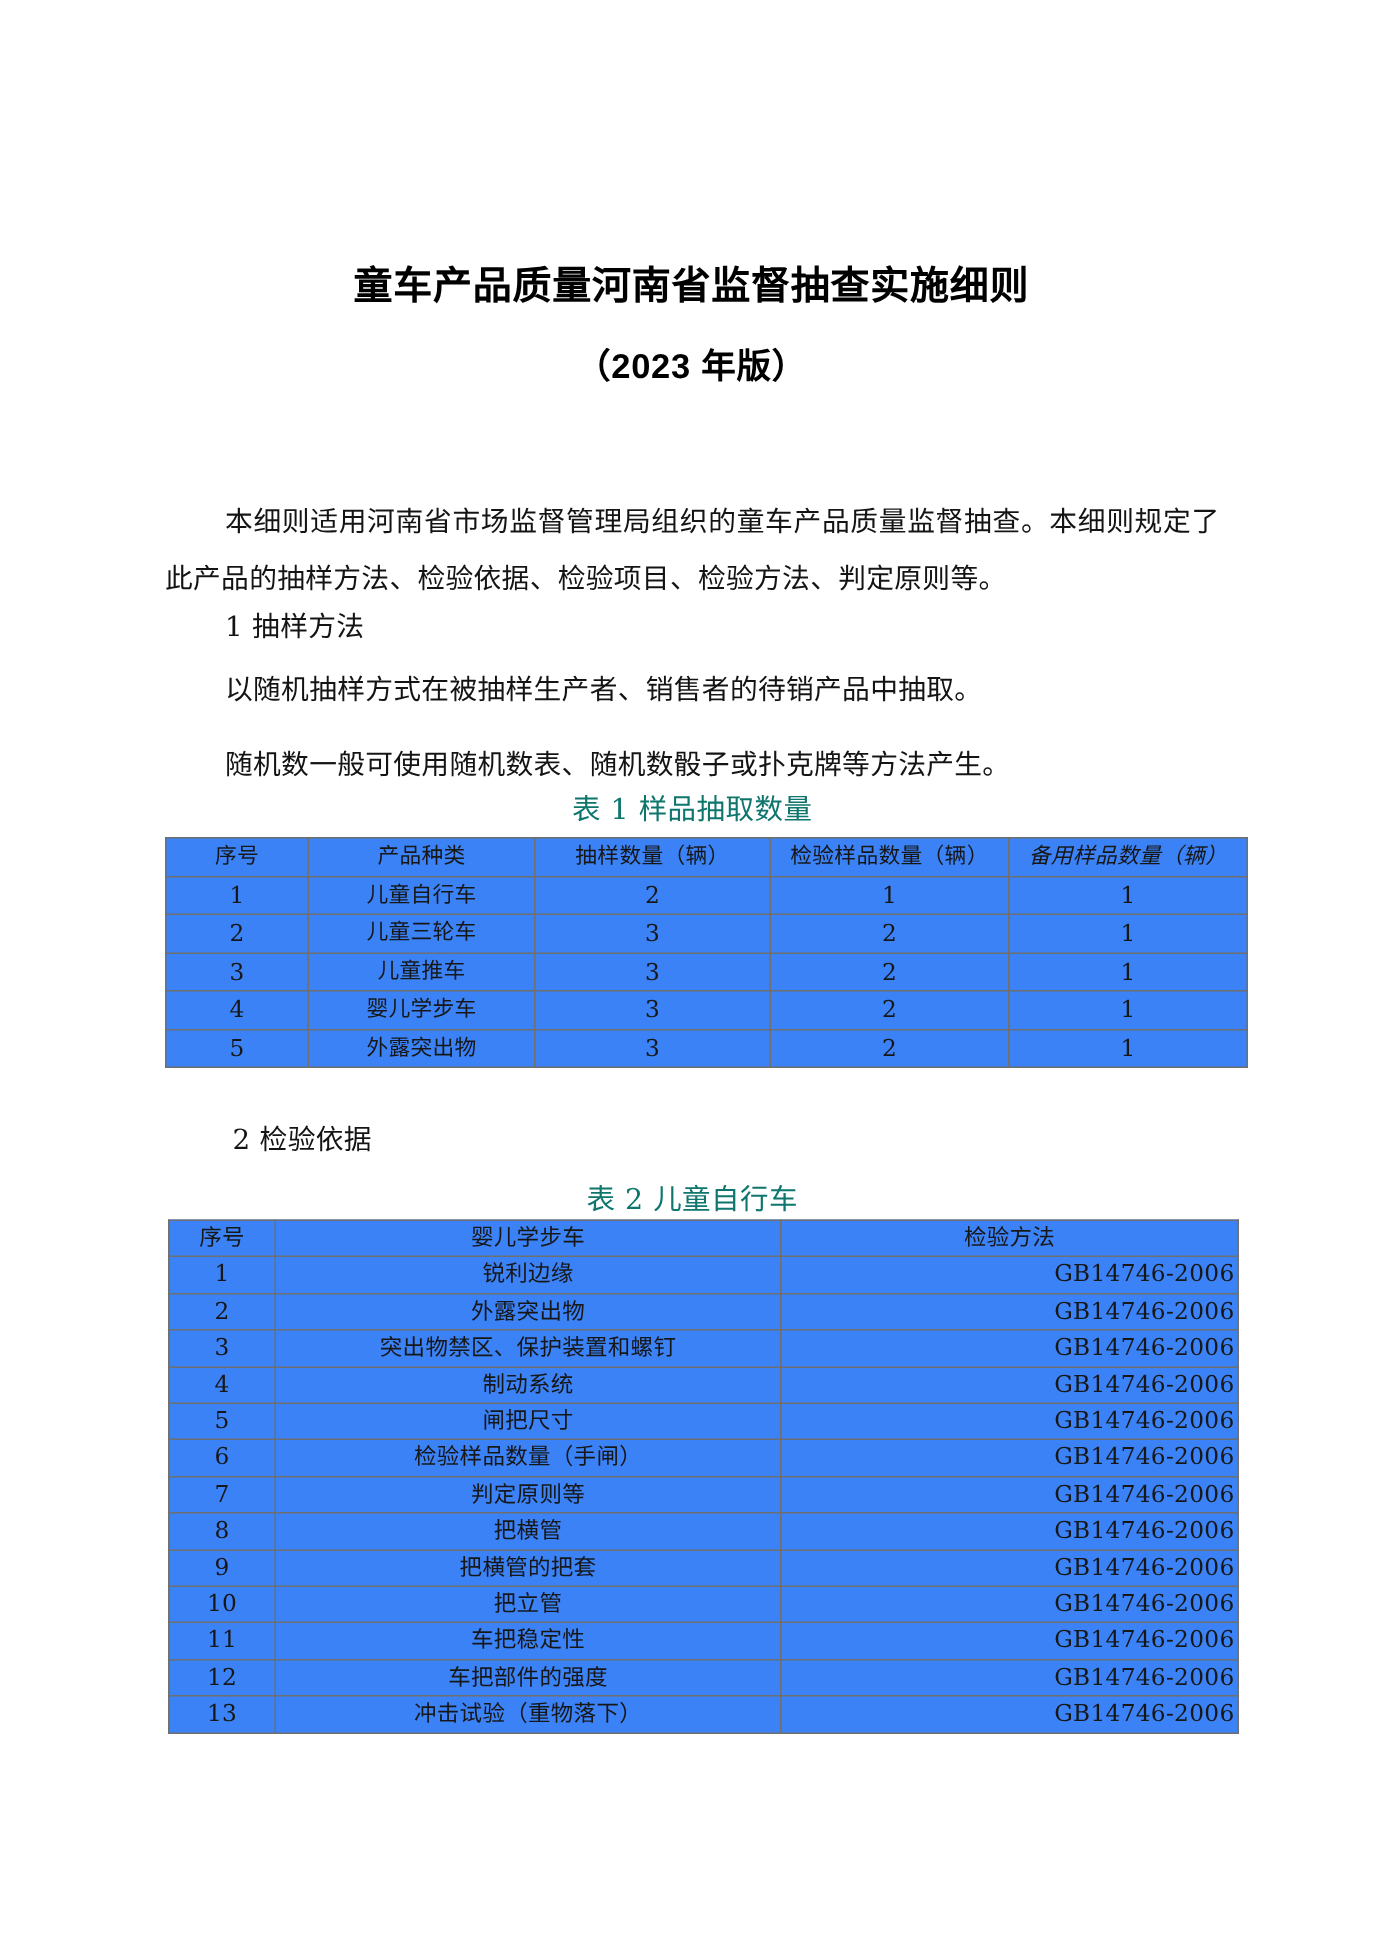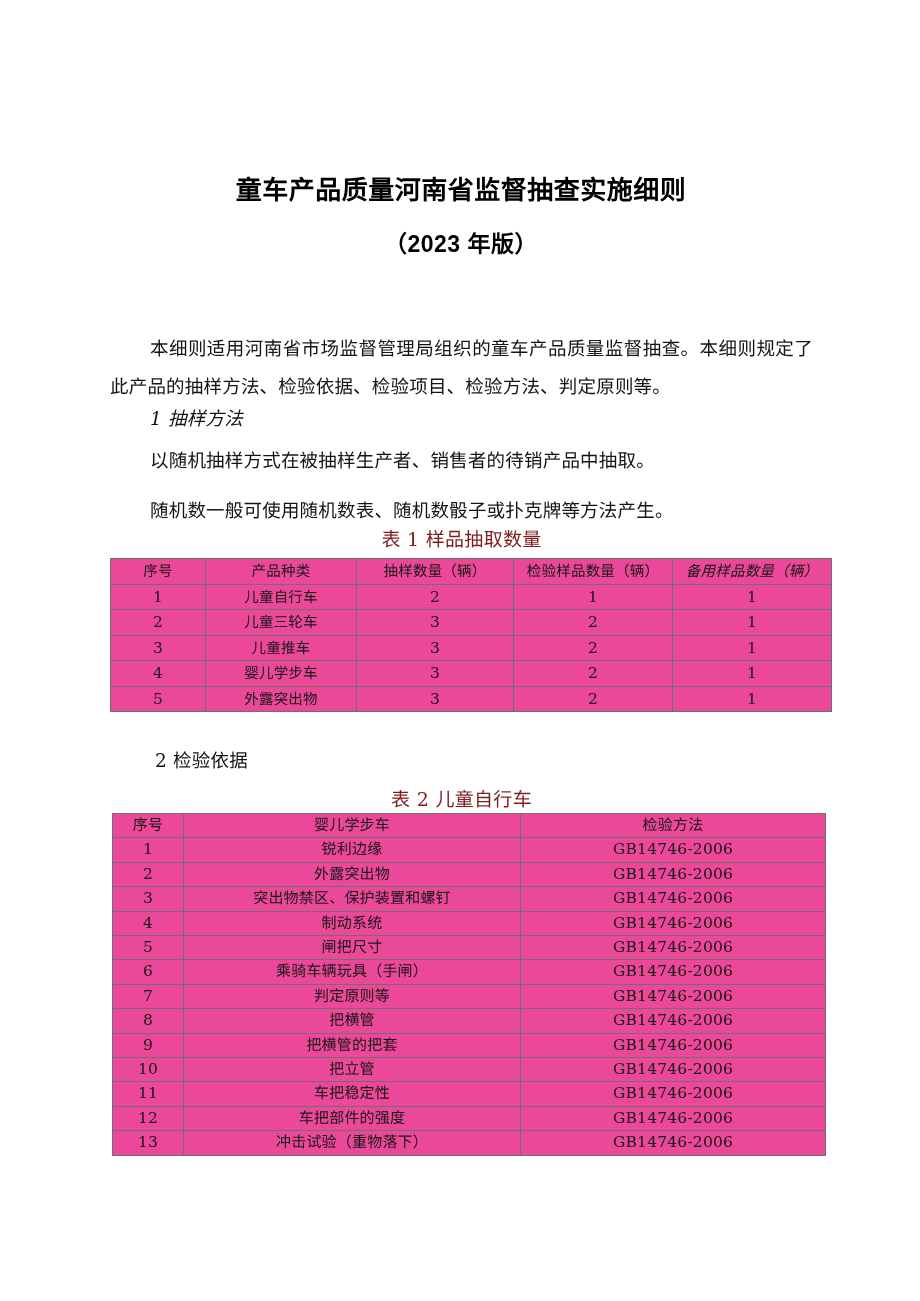"1 抽样方法" .sec-1 { font-style: italic -> none }
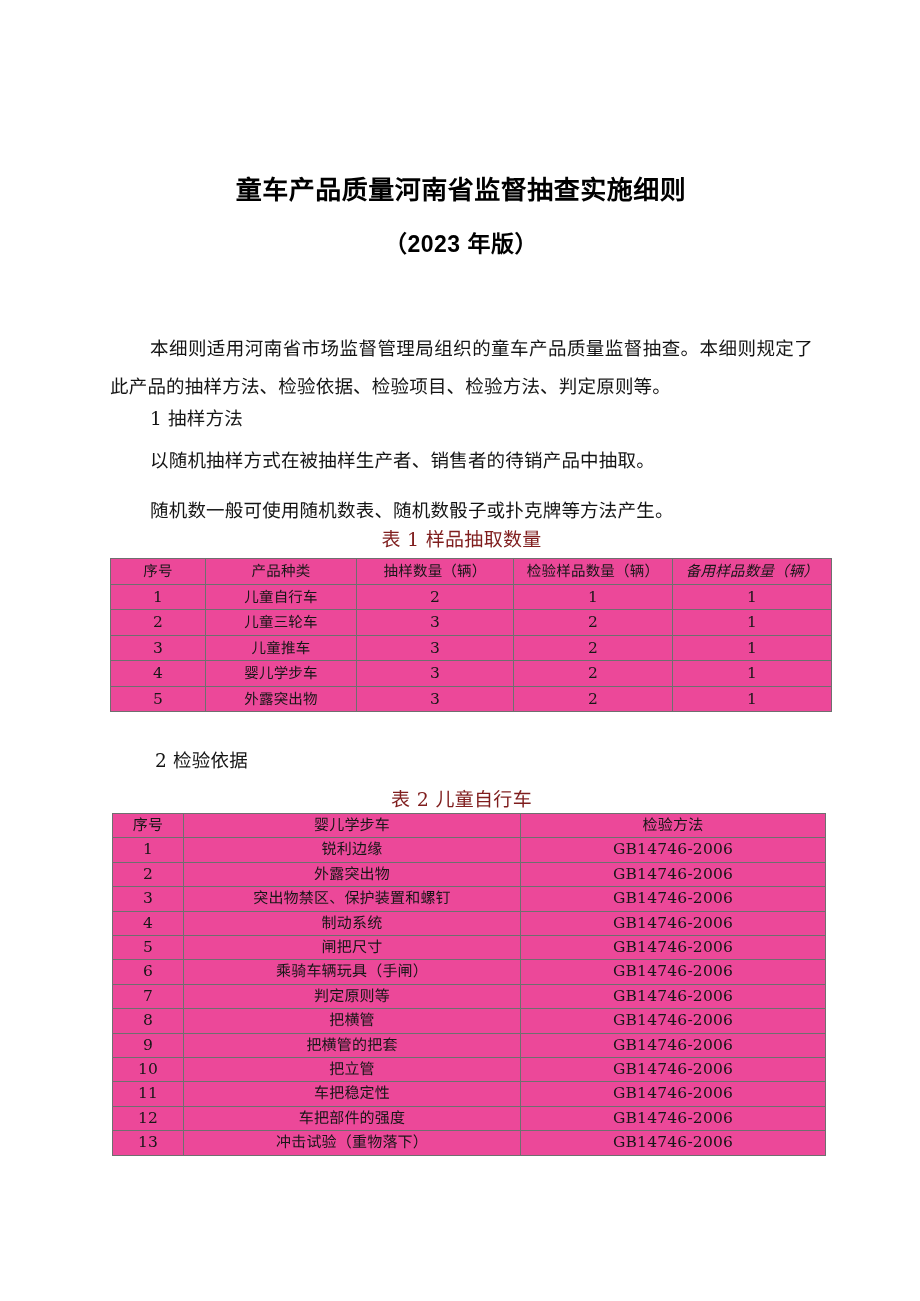"表 1 样品抽取数量" .table-caption { color: #7f1d1d -> #0f766e }
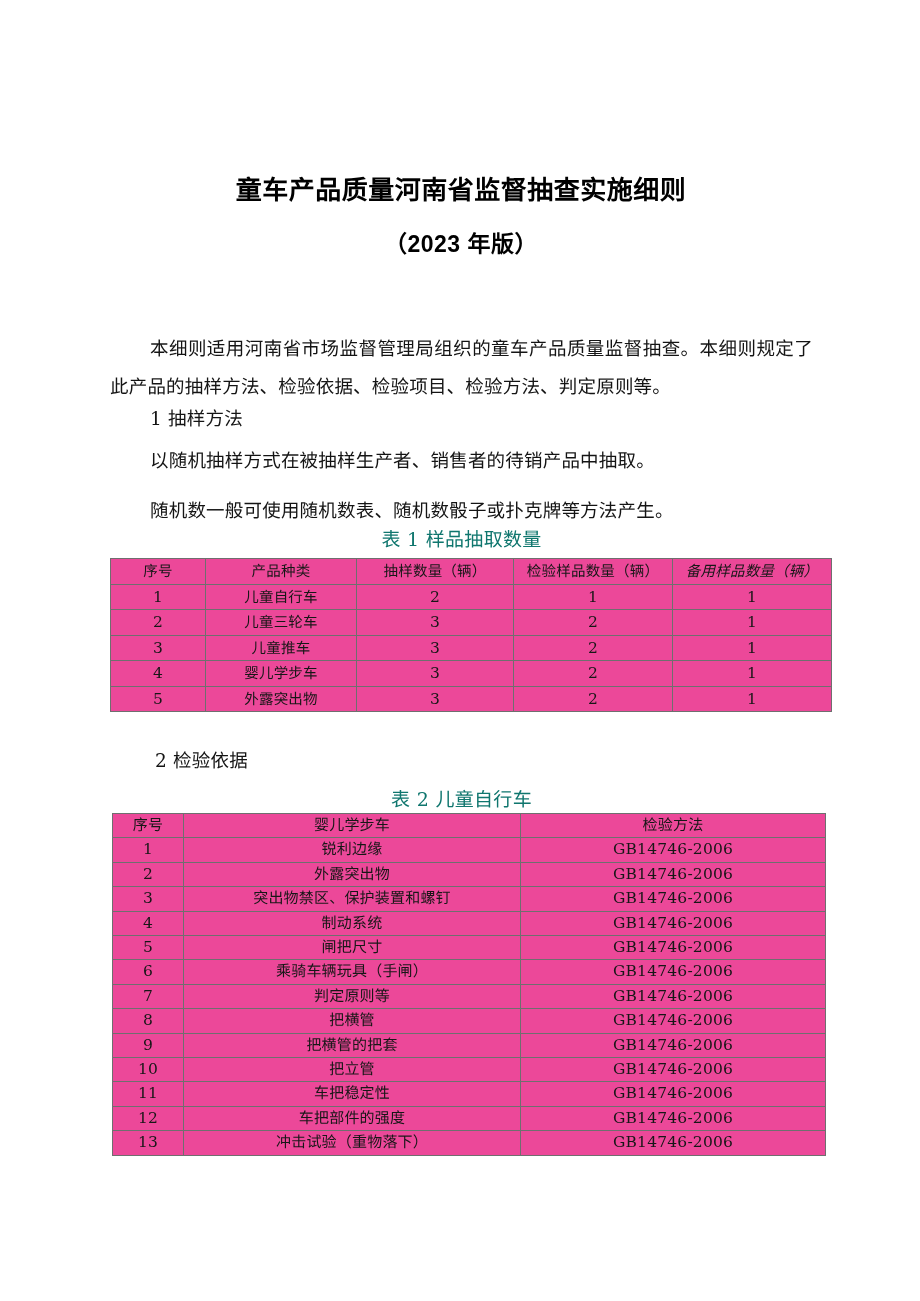"序号" table.doc-table { background: #ec4899 -> #3b82f6 }
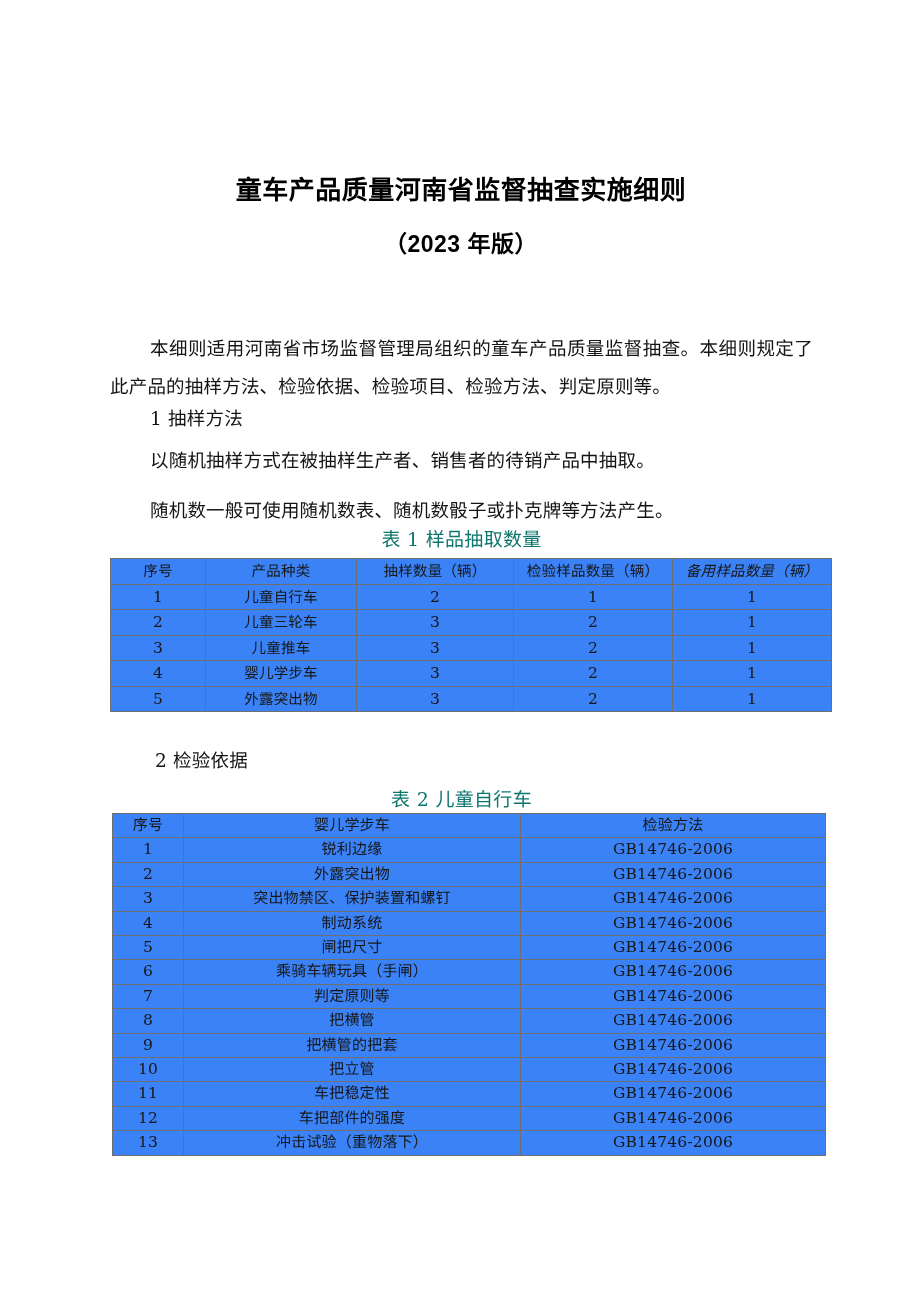"GB14746-2006" #table-bicycle .method-cell { text-align: none -> right }
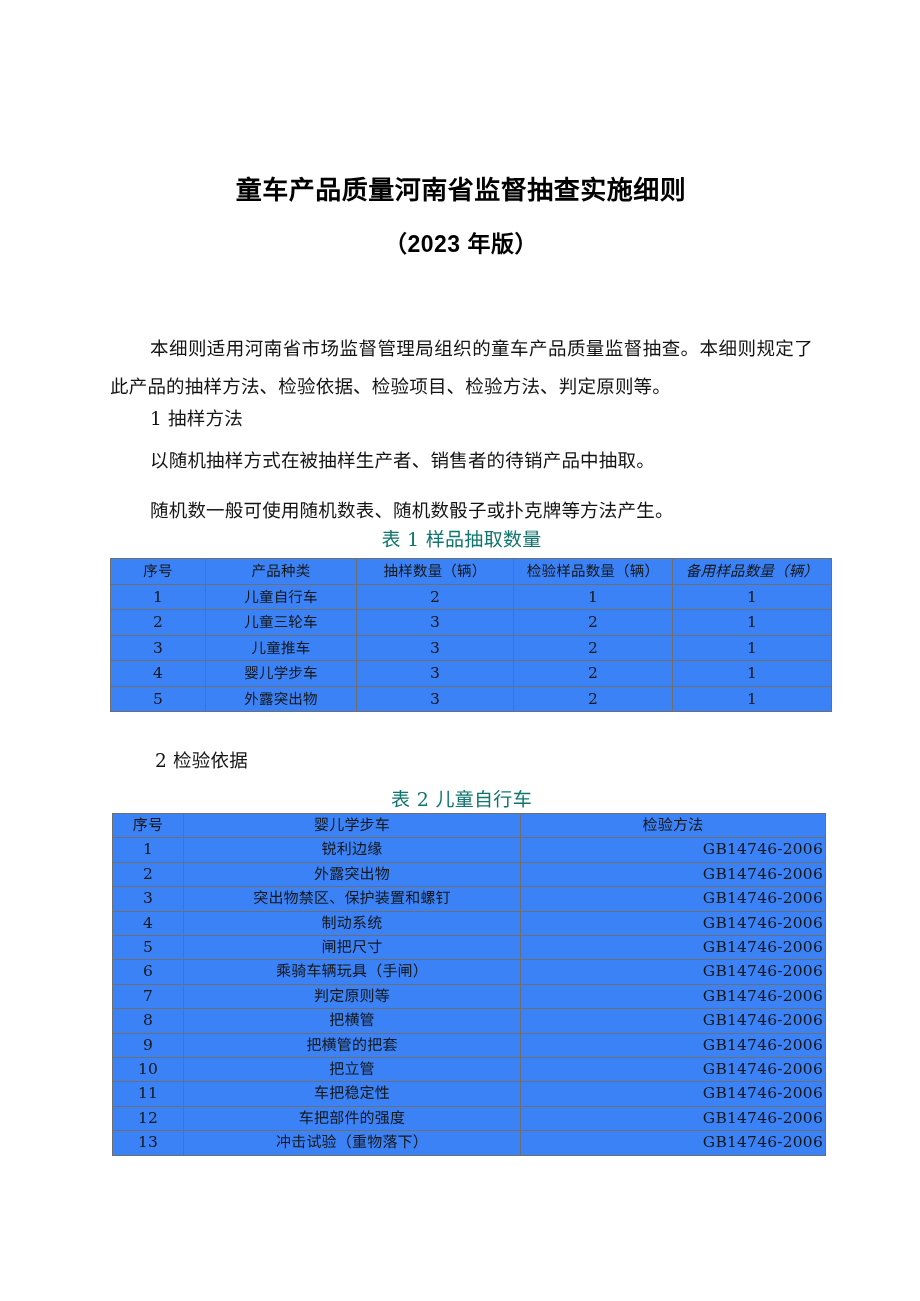"乘骑车辆玩具（手闸）" td { text: 乘骑车辆玩具 -> 检验样品数量 }
